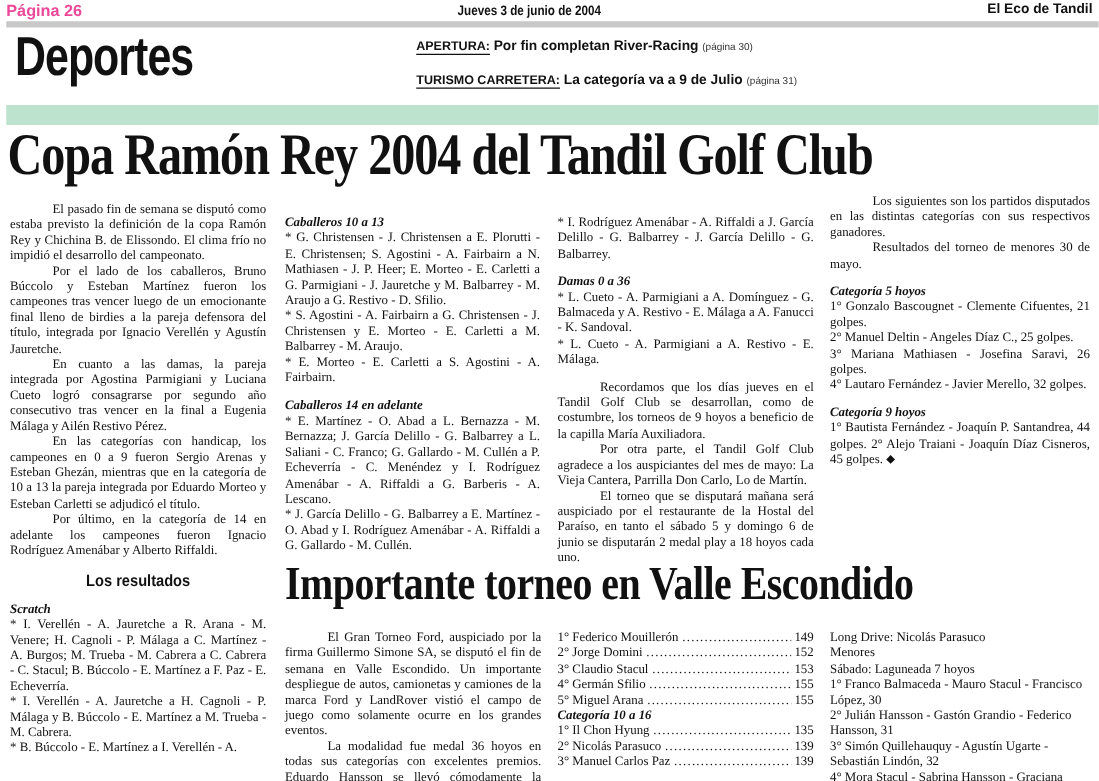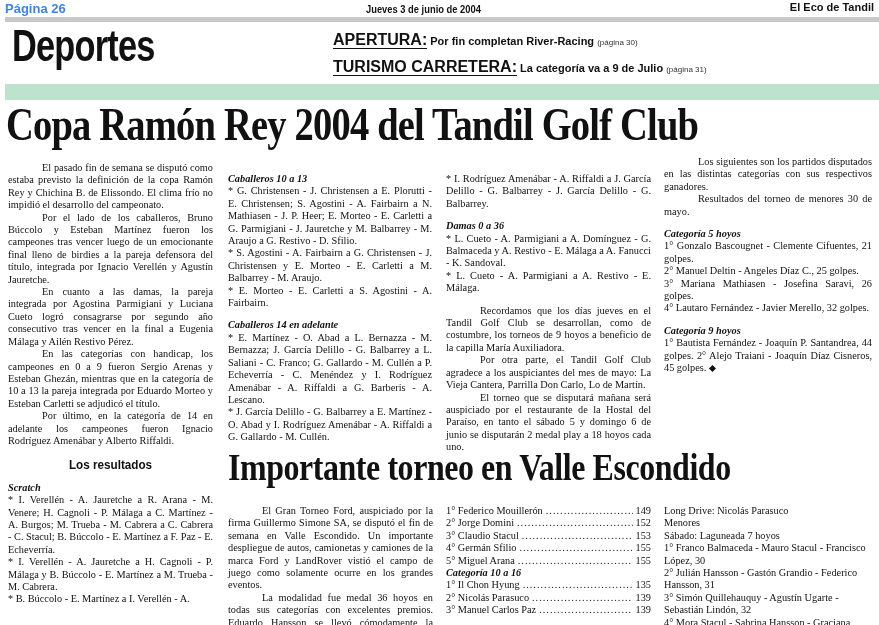"Página 26" .page-num { color: #3b82f6 -> #ec4899 }
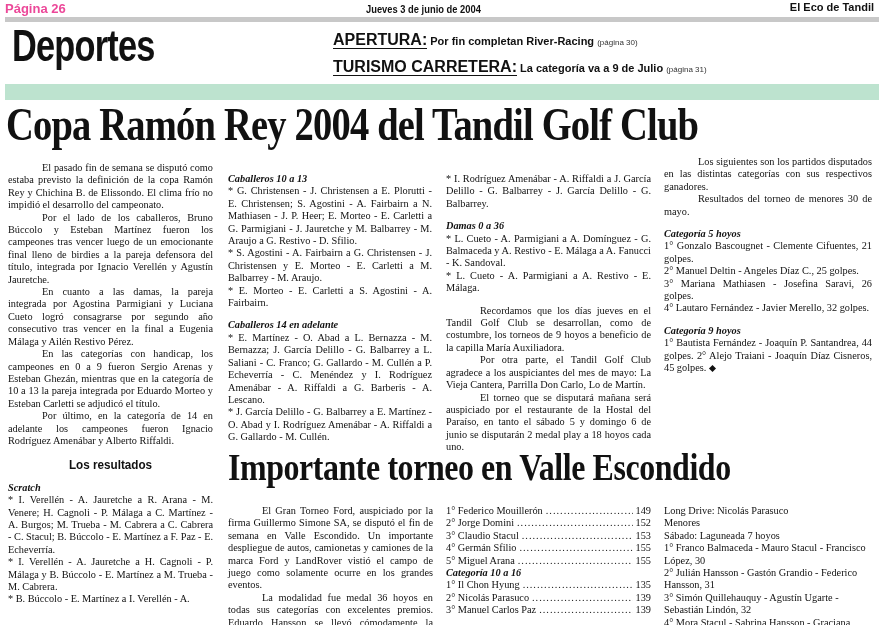"APERTURA:" .teaser .kicker { font-size: 16px -> 10px }
